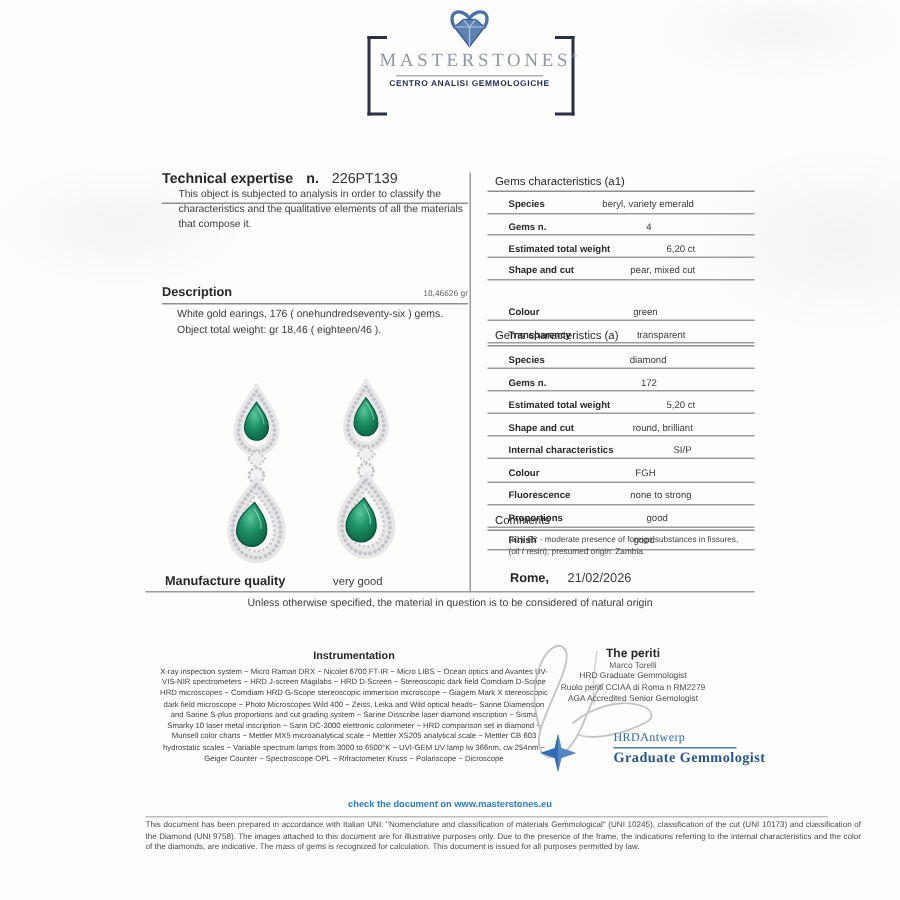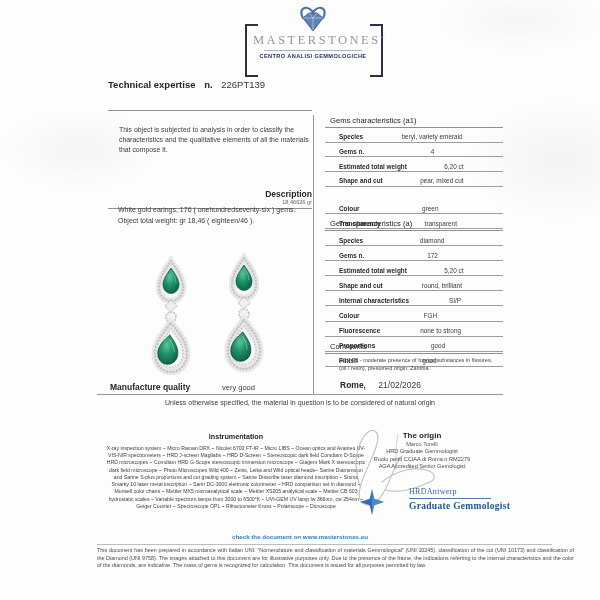"Technical expertise n. 226PT139" .tech-heading { padding-bottom: 20px -> 10px; top: 79px -> 114px }
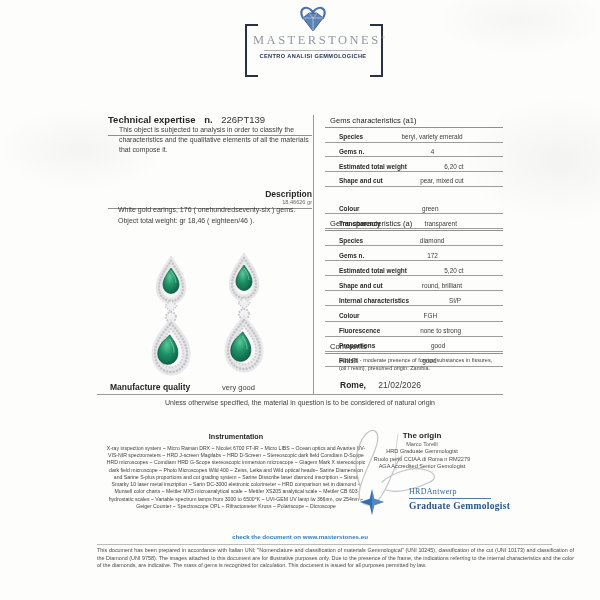"Description" .desc-header { flex-direction: column -> none }
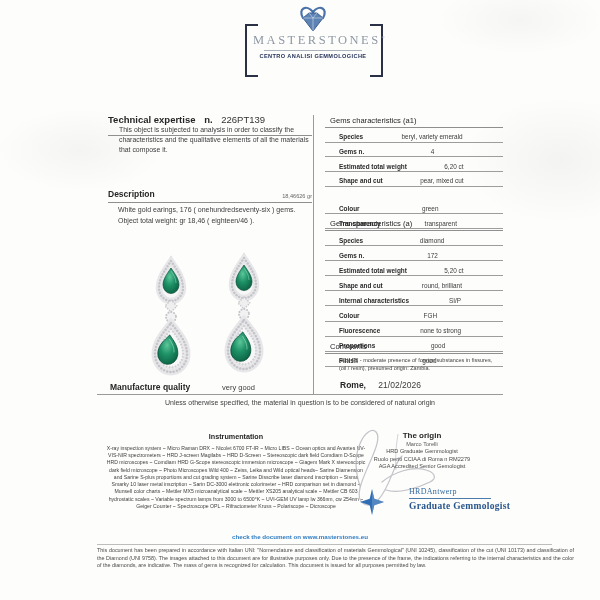"The origin" div.analyst-title { text: origin -> periti }
